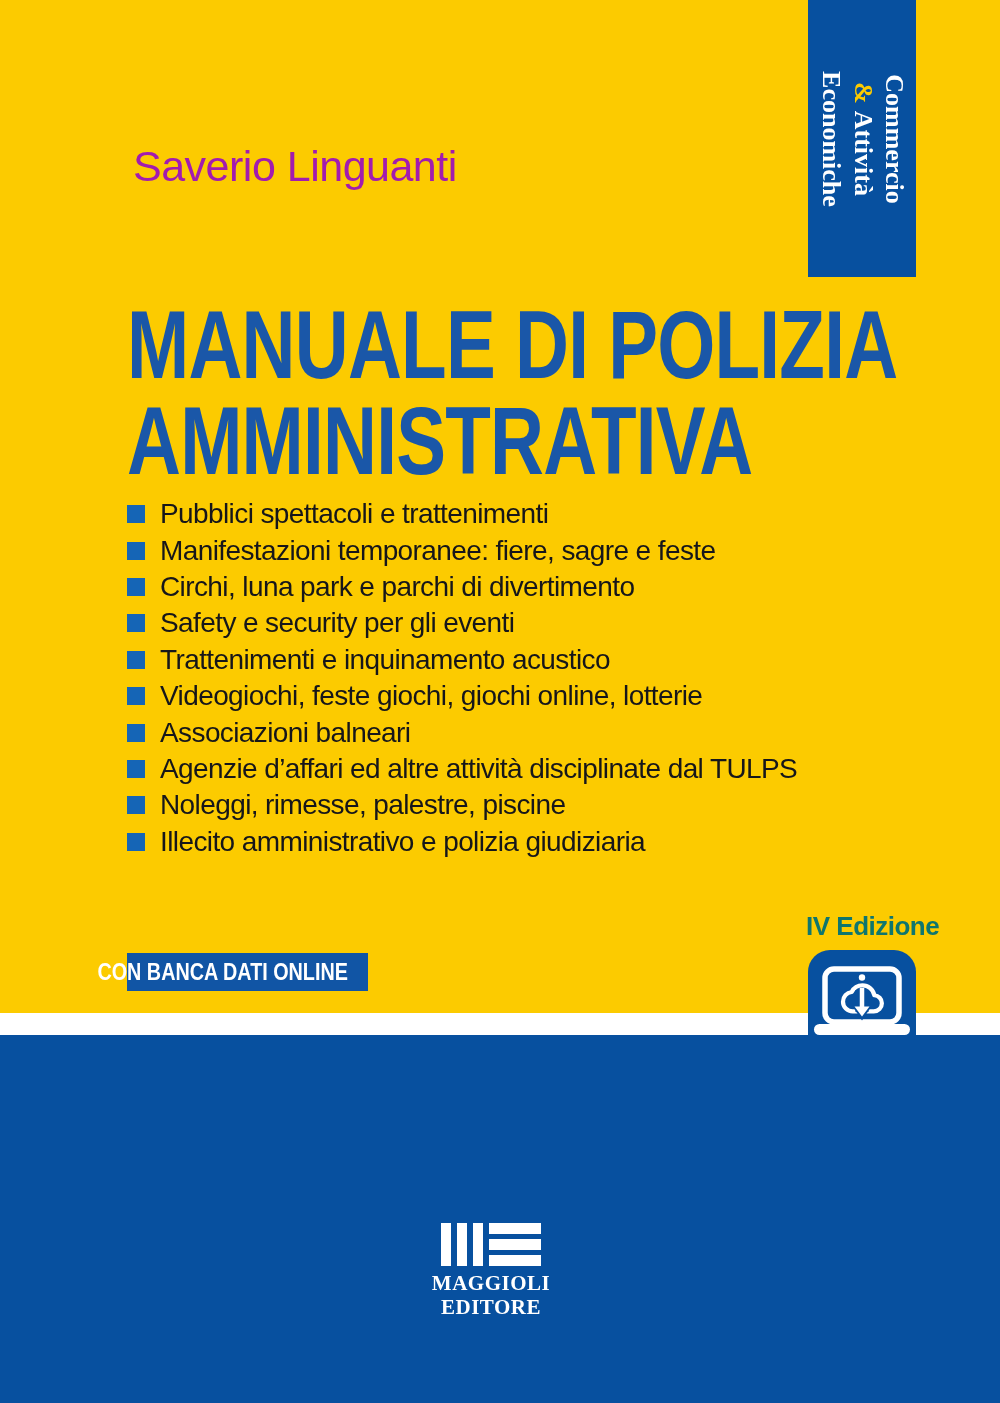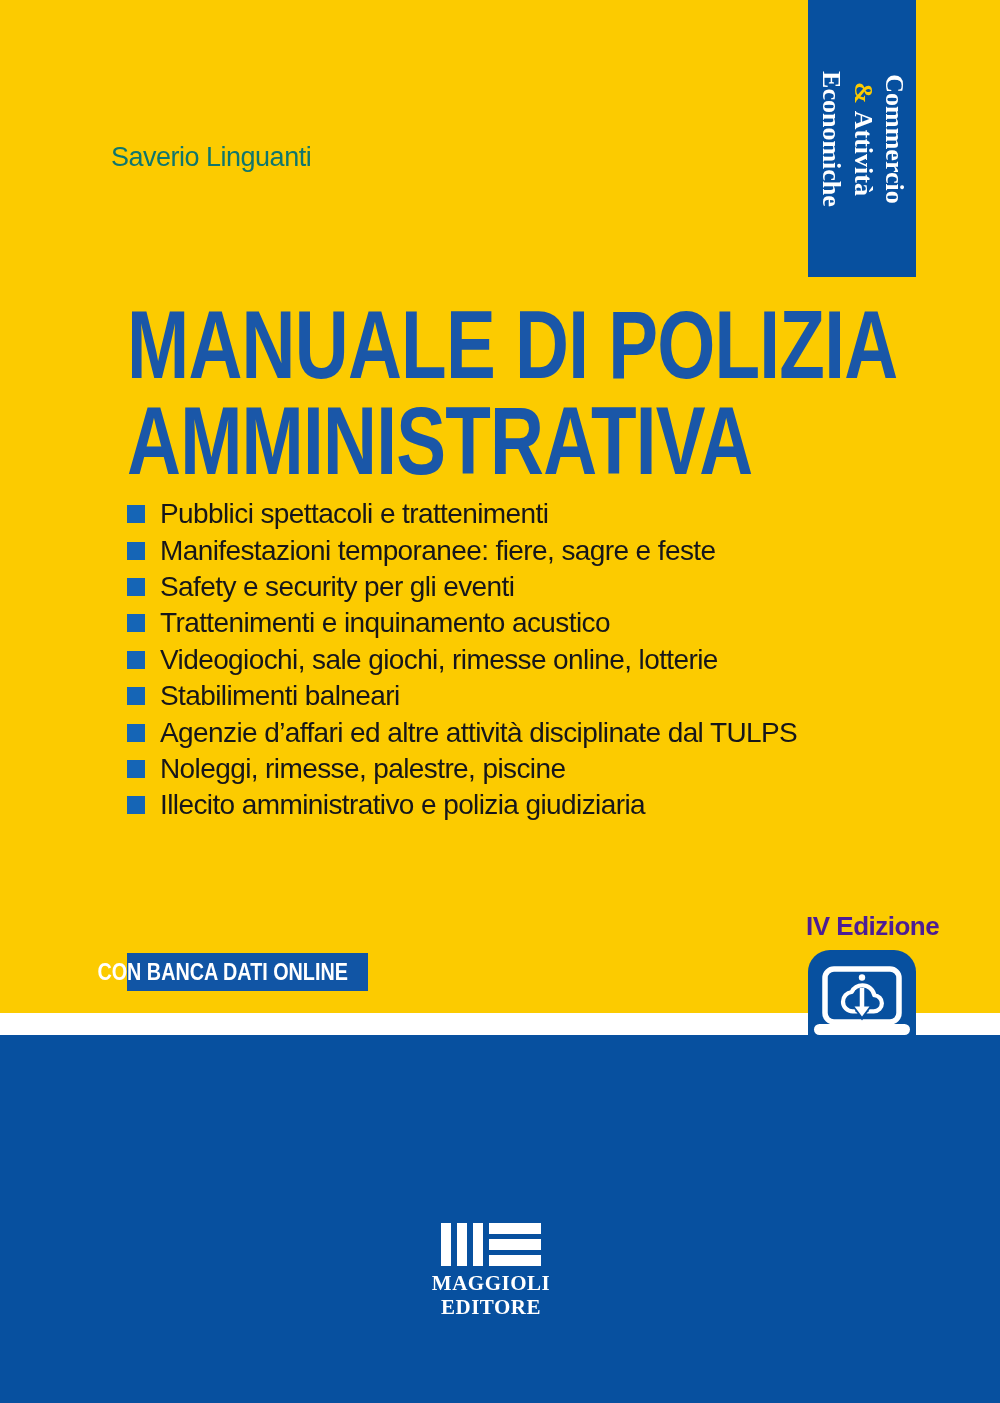"Saverio Linguanti" .author { color: #0f766e -> #a21caf; font-size: 27px -> 43px; left: 111px -> 133px }
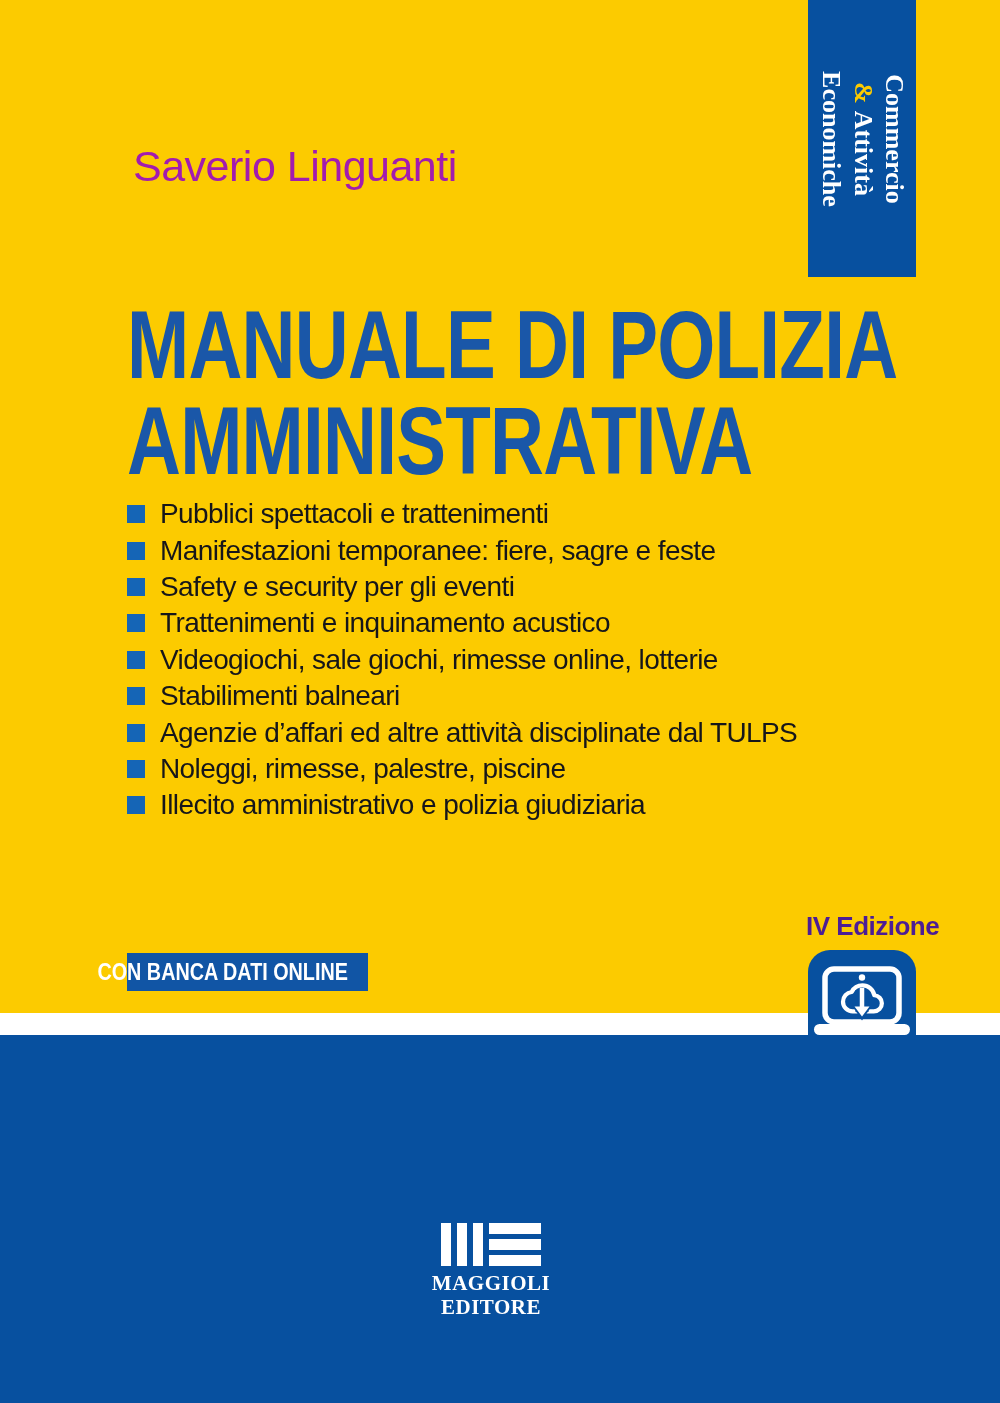"Circhi, luna park e parchi" li.topic-item { html: none -> <li> <span></span> <span>Circhi, luna park e parchi di divertimento</span> </li> }
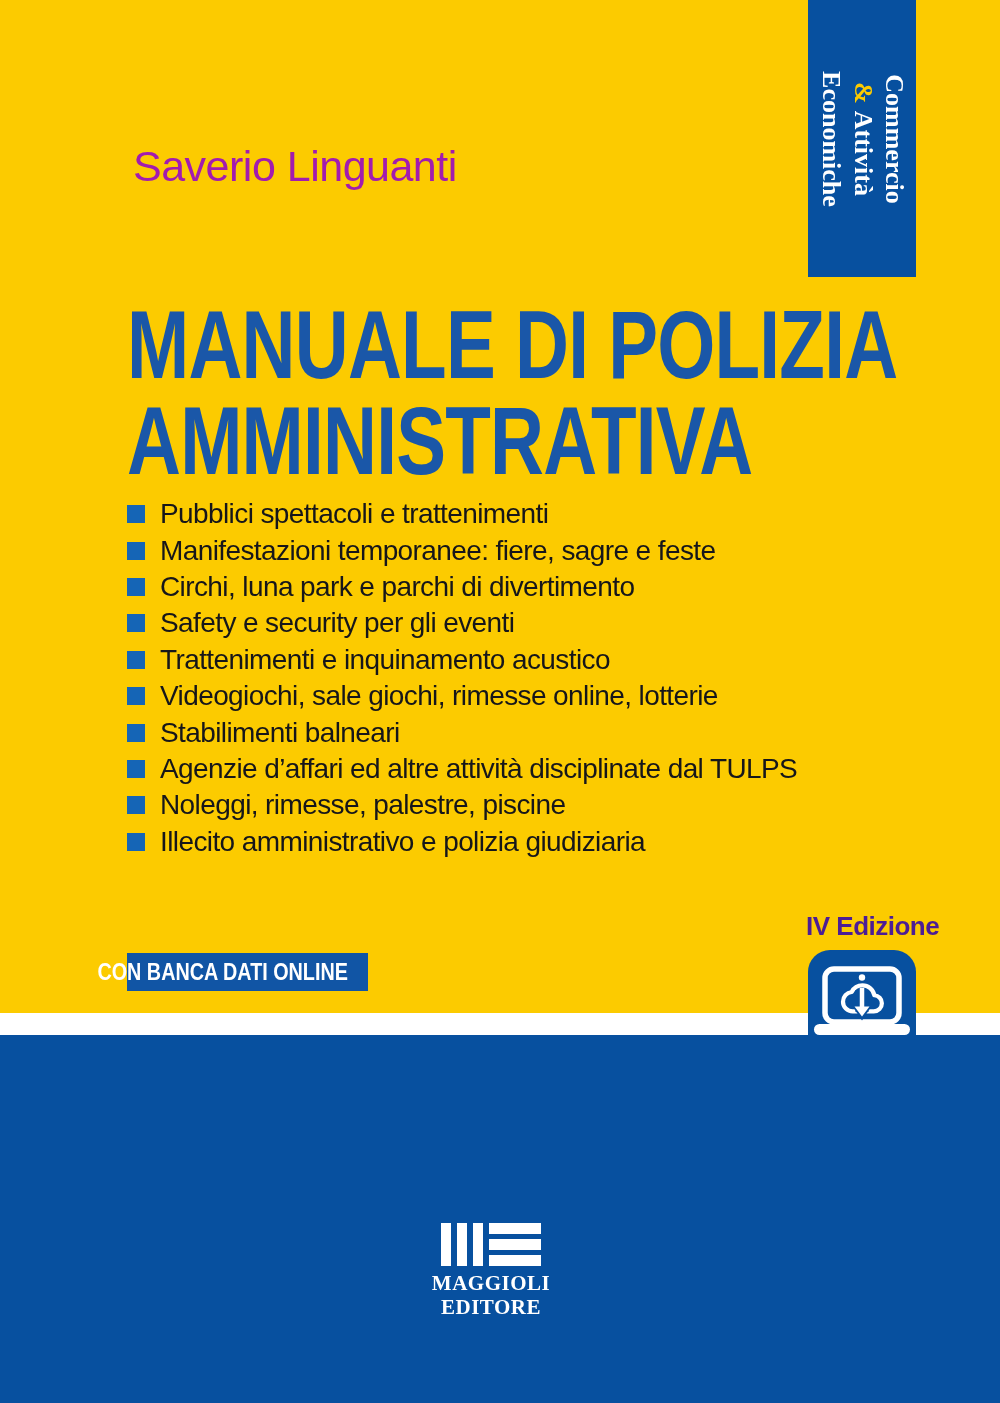"Videogiochi, sale giochi, rimesse" span.topic-label { text: sale giochi, rimesse -> feste giochi, giochi }
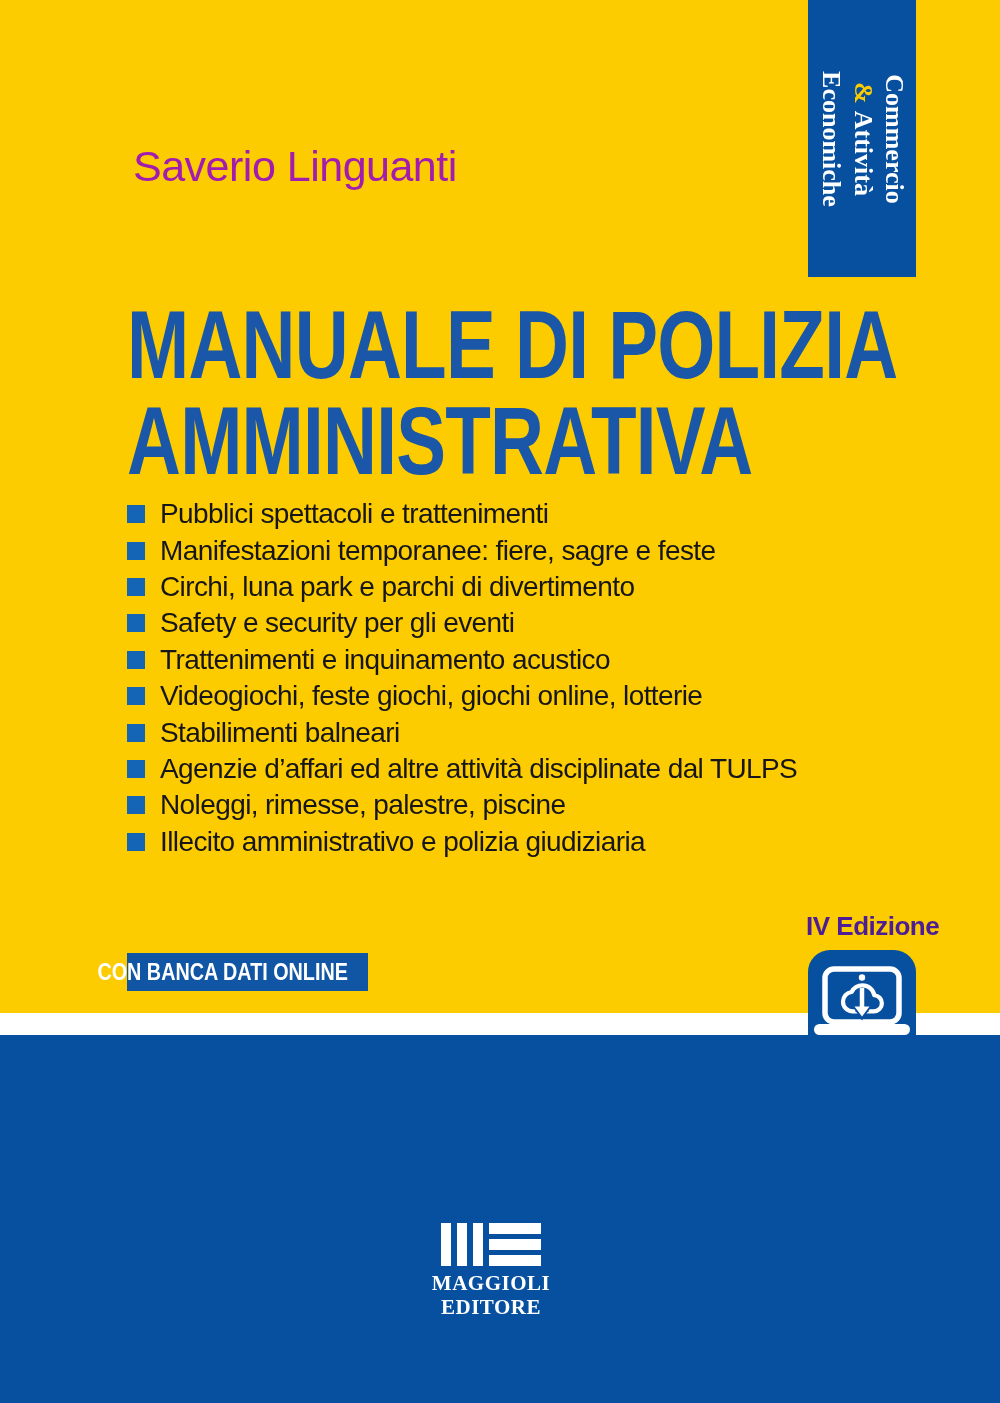"Stabilimenti balneari" span.topic-label { text: Stabilimenti -> Associazioni }
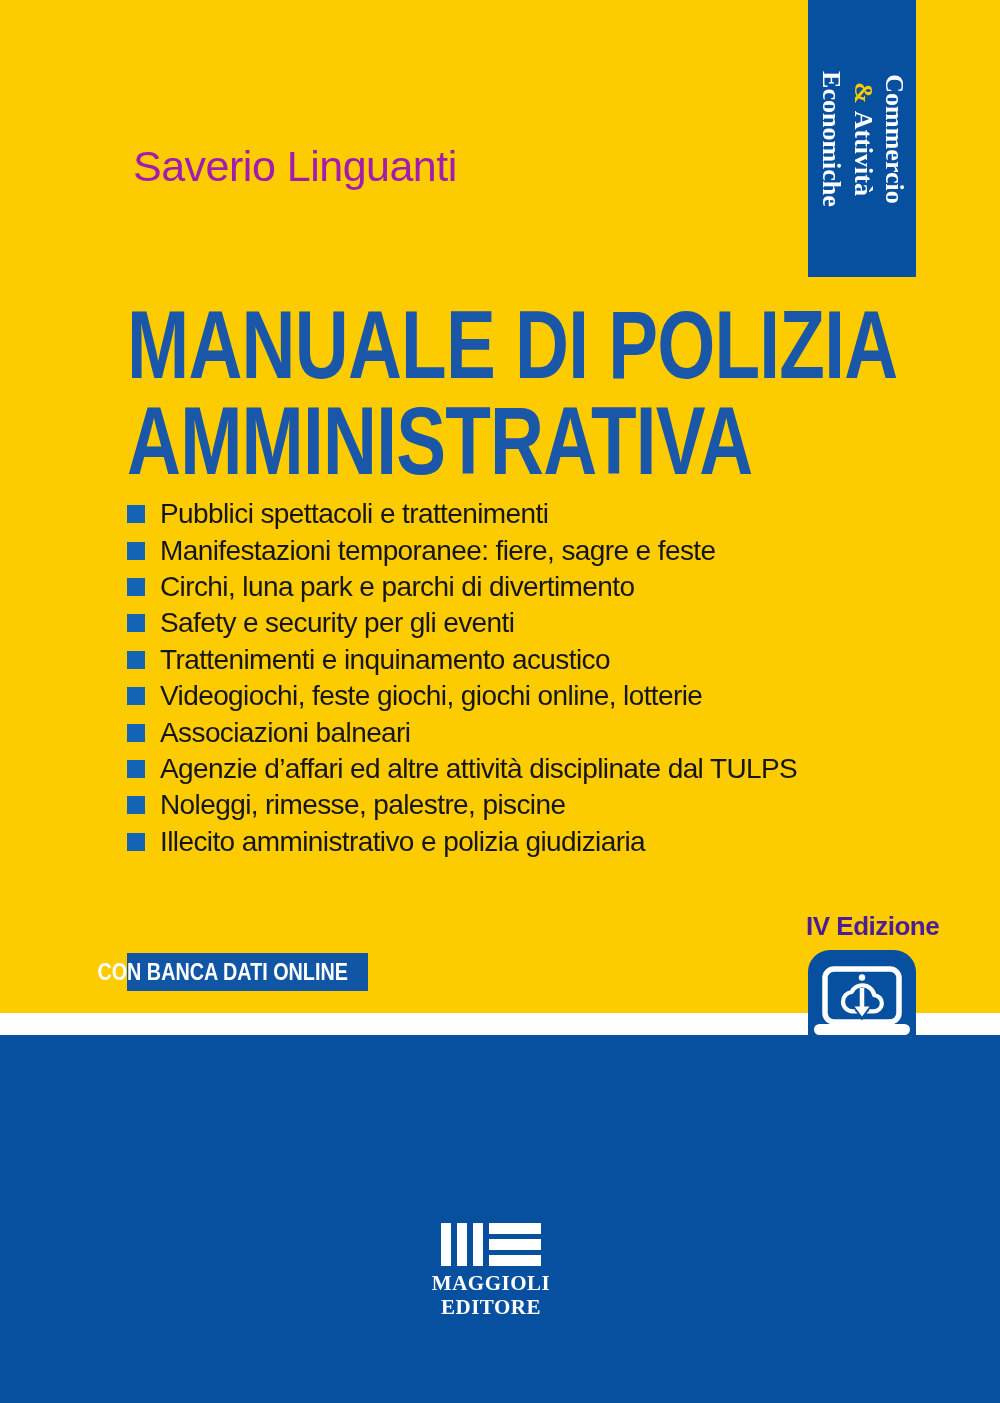"IV Edizione" .edition { color: #4c1d95 -> #0f766e }
